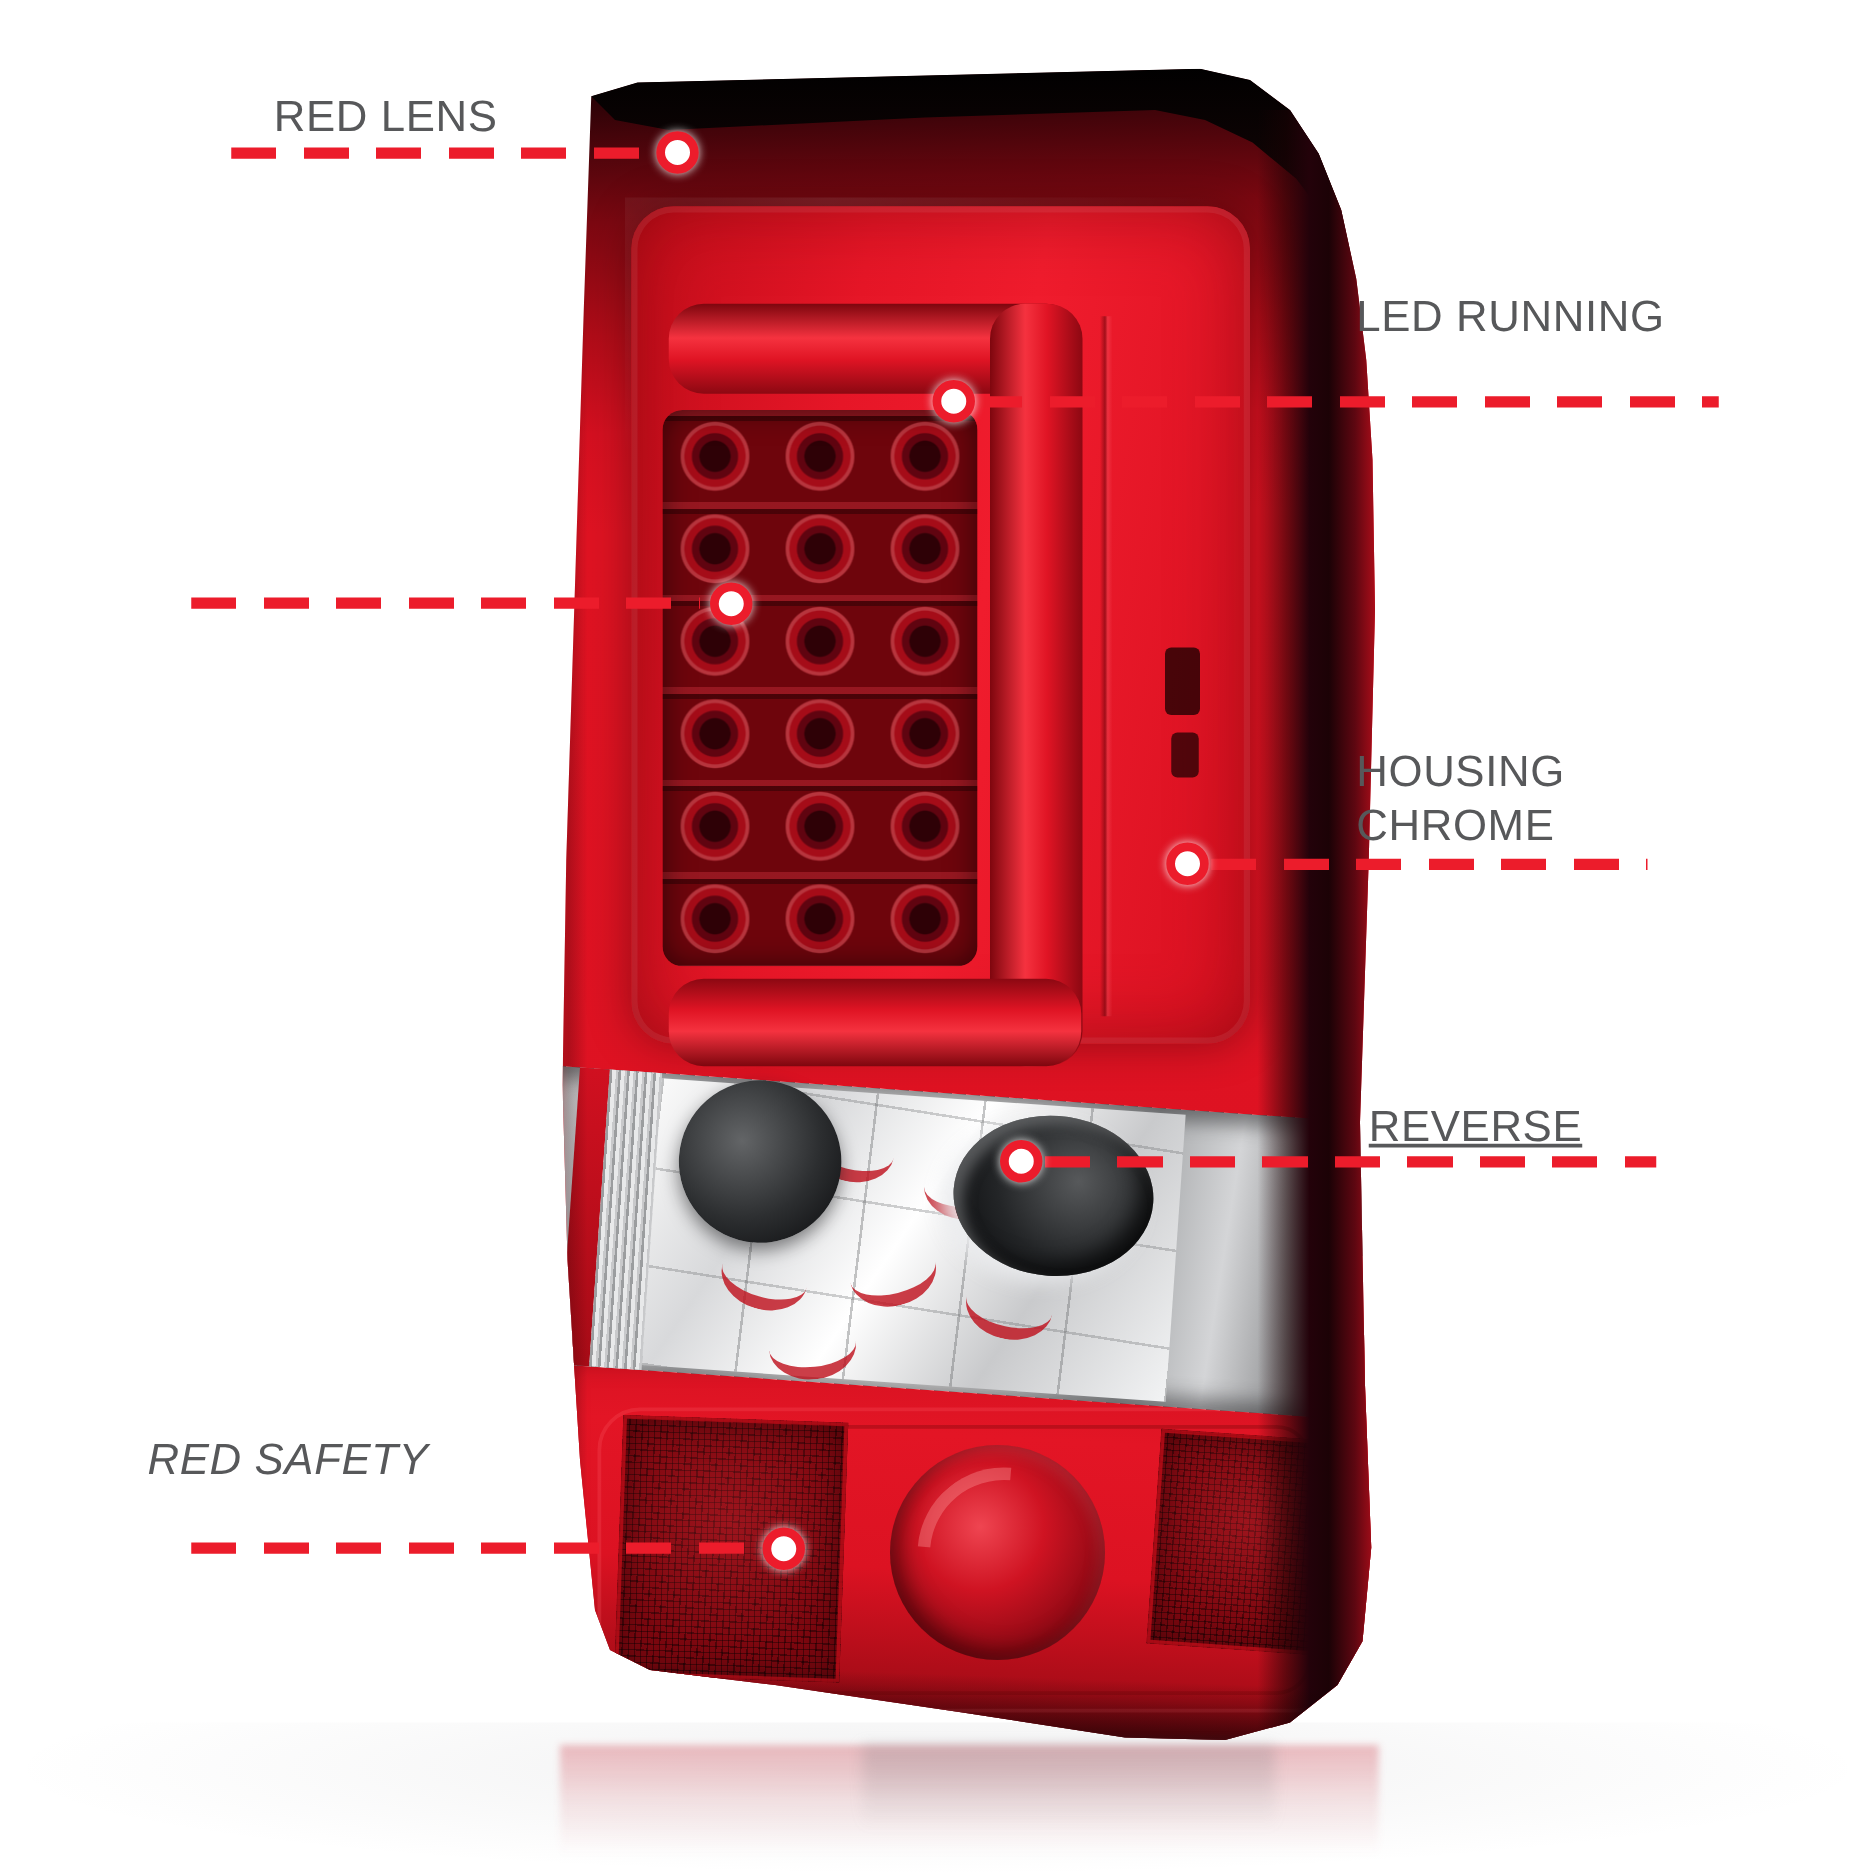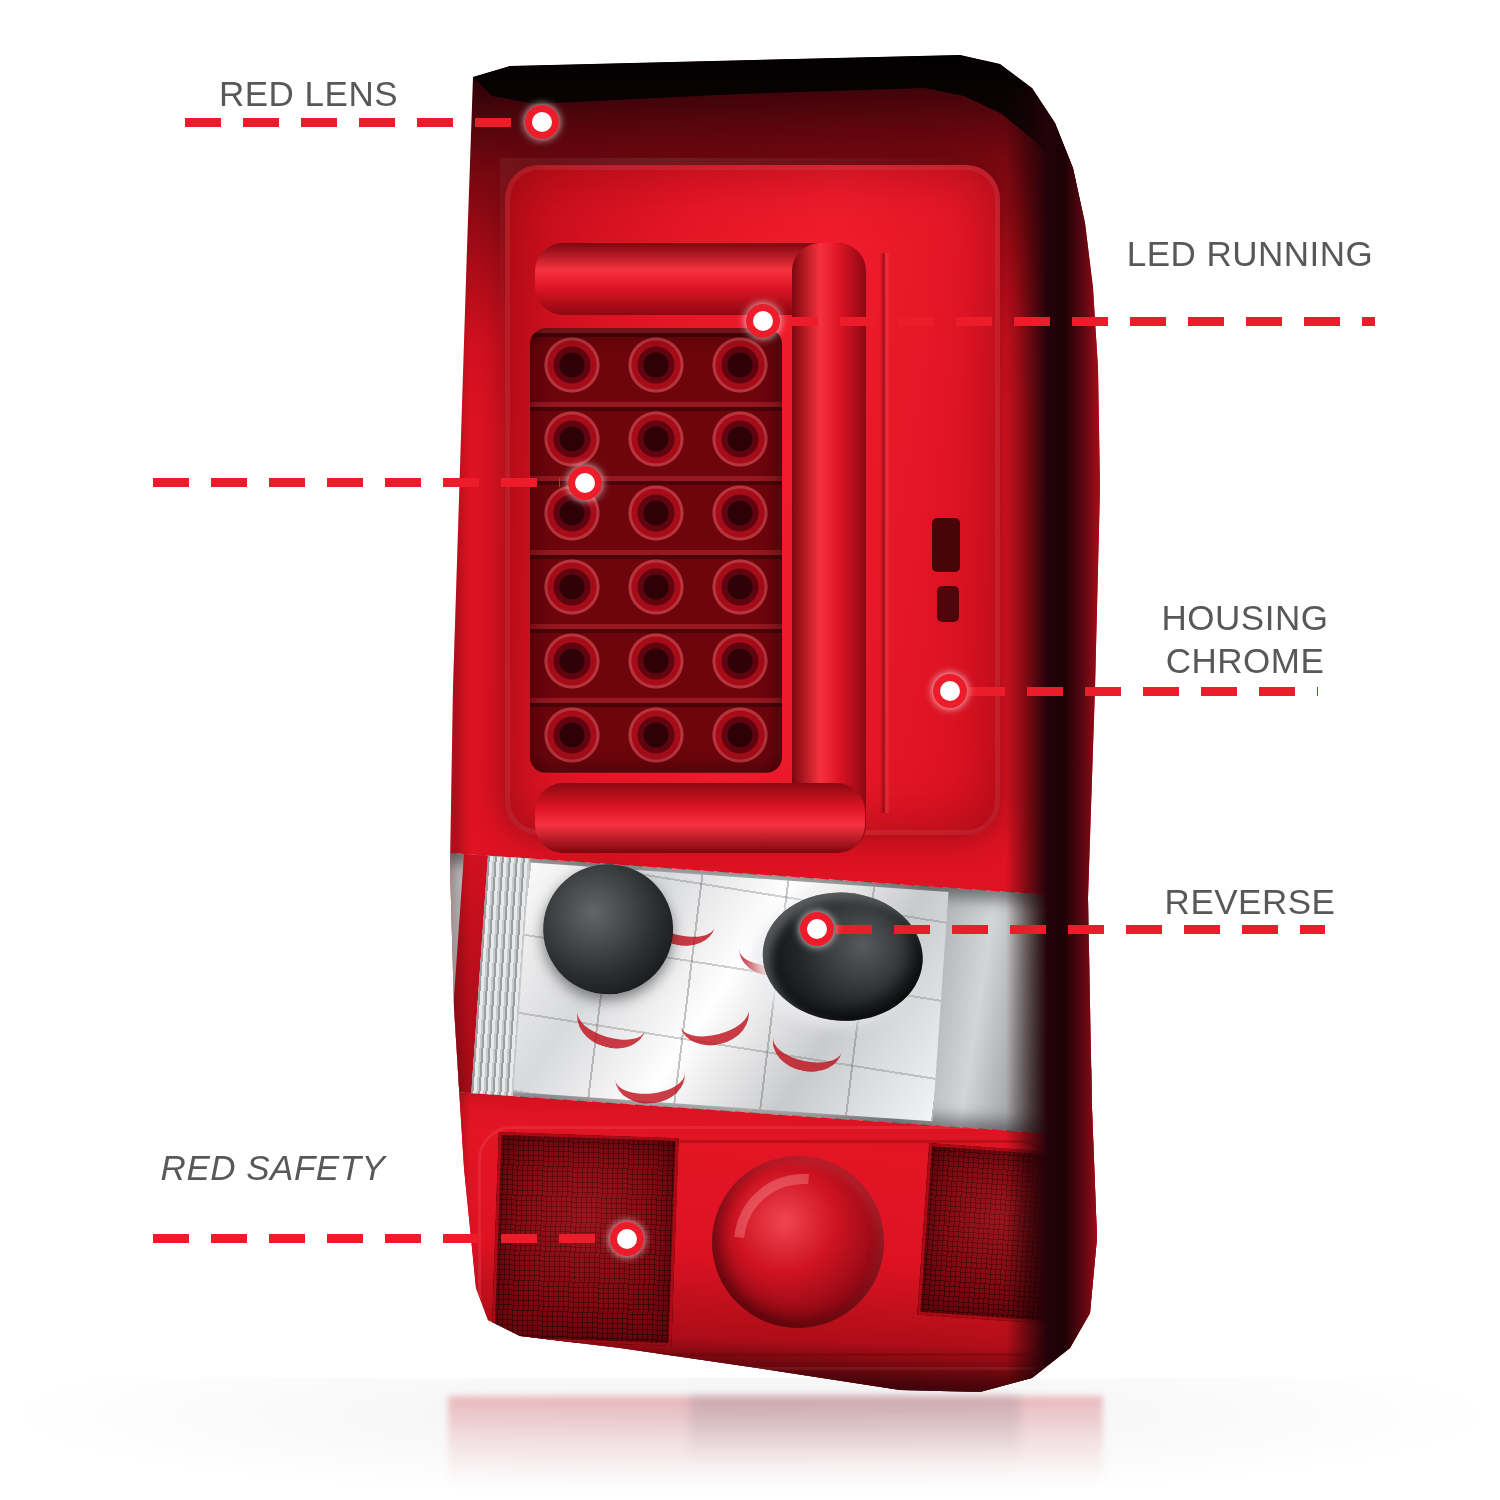"LED RUNNING" .center { text-align: center -> left }
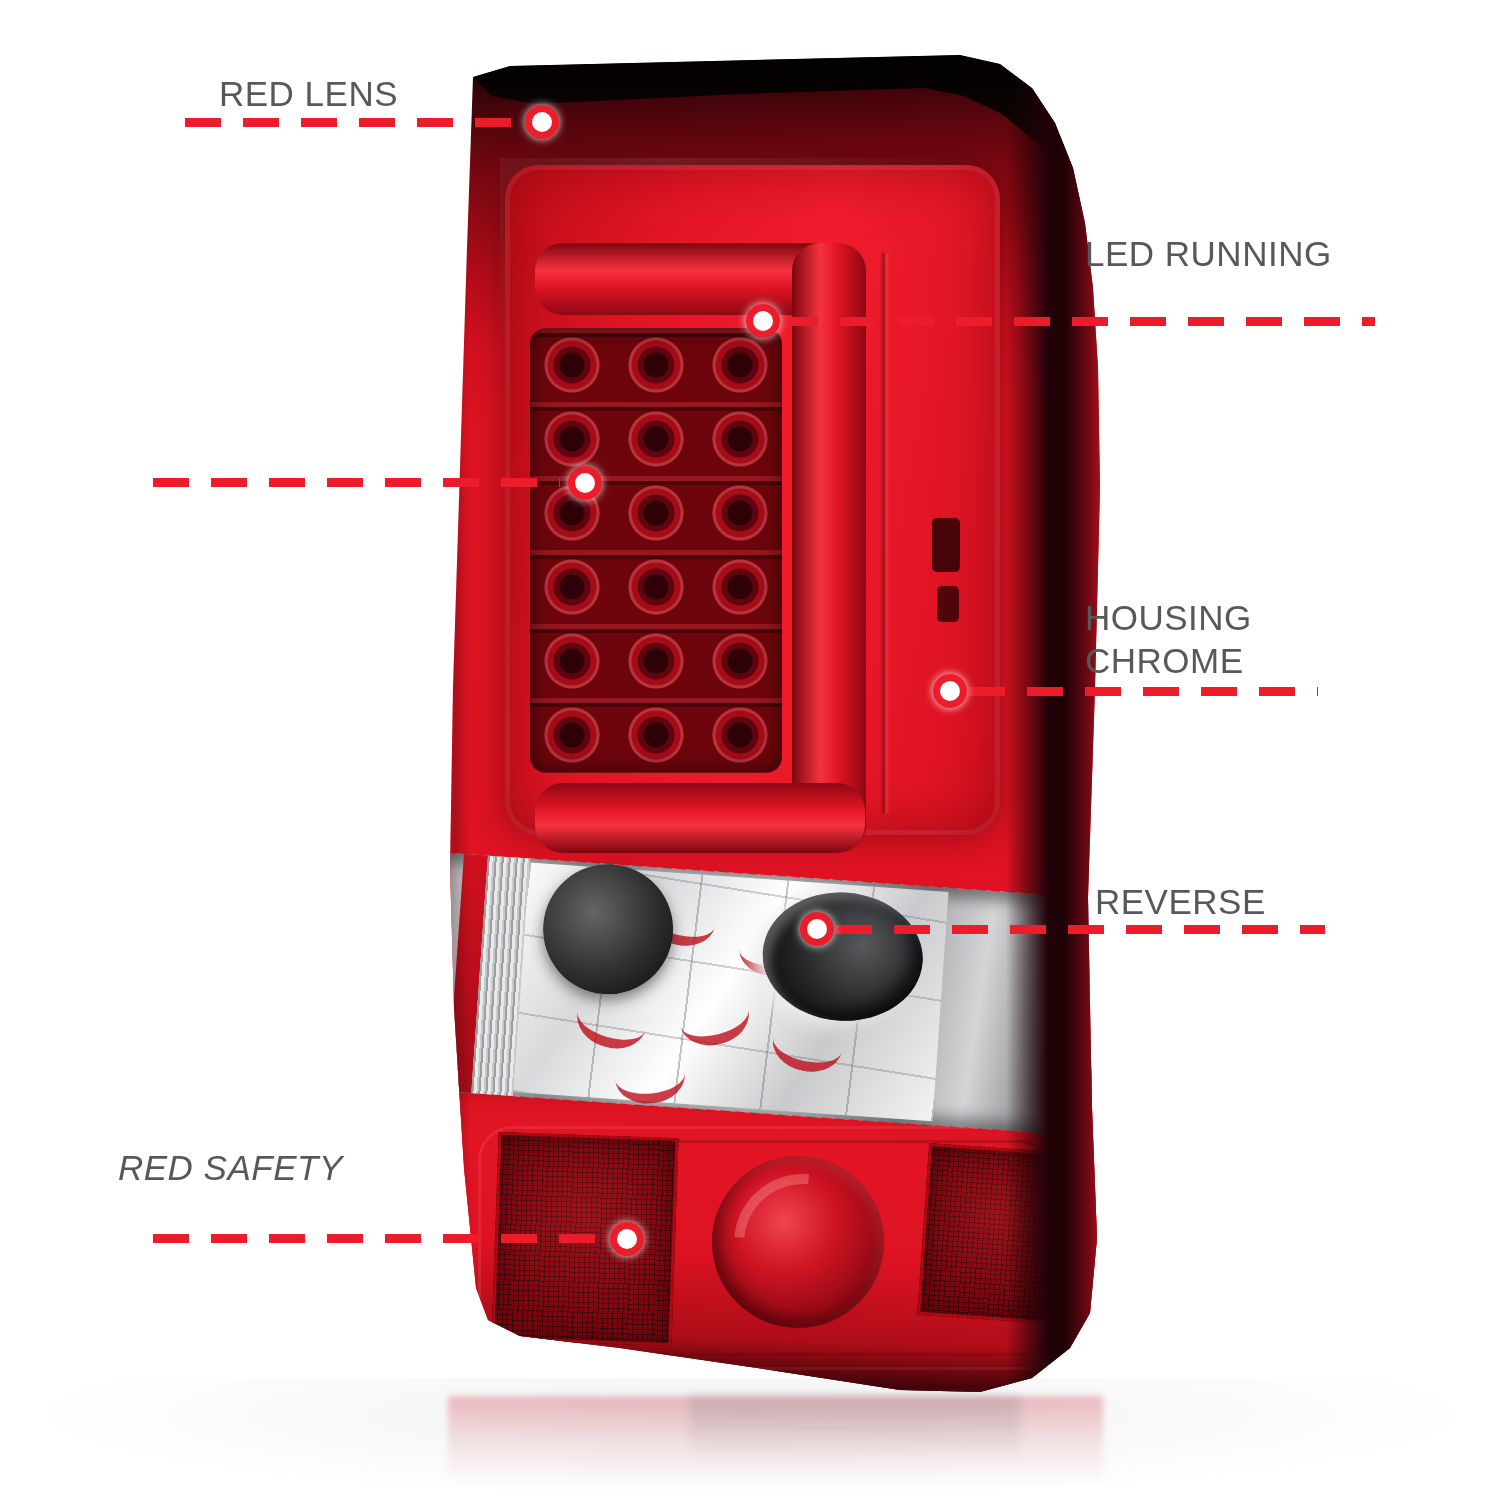"REVERSE" div.callout-label { text-decoration: none -> underline }
